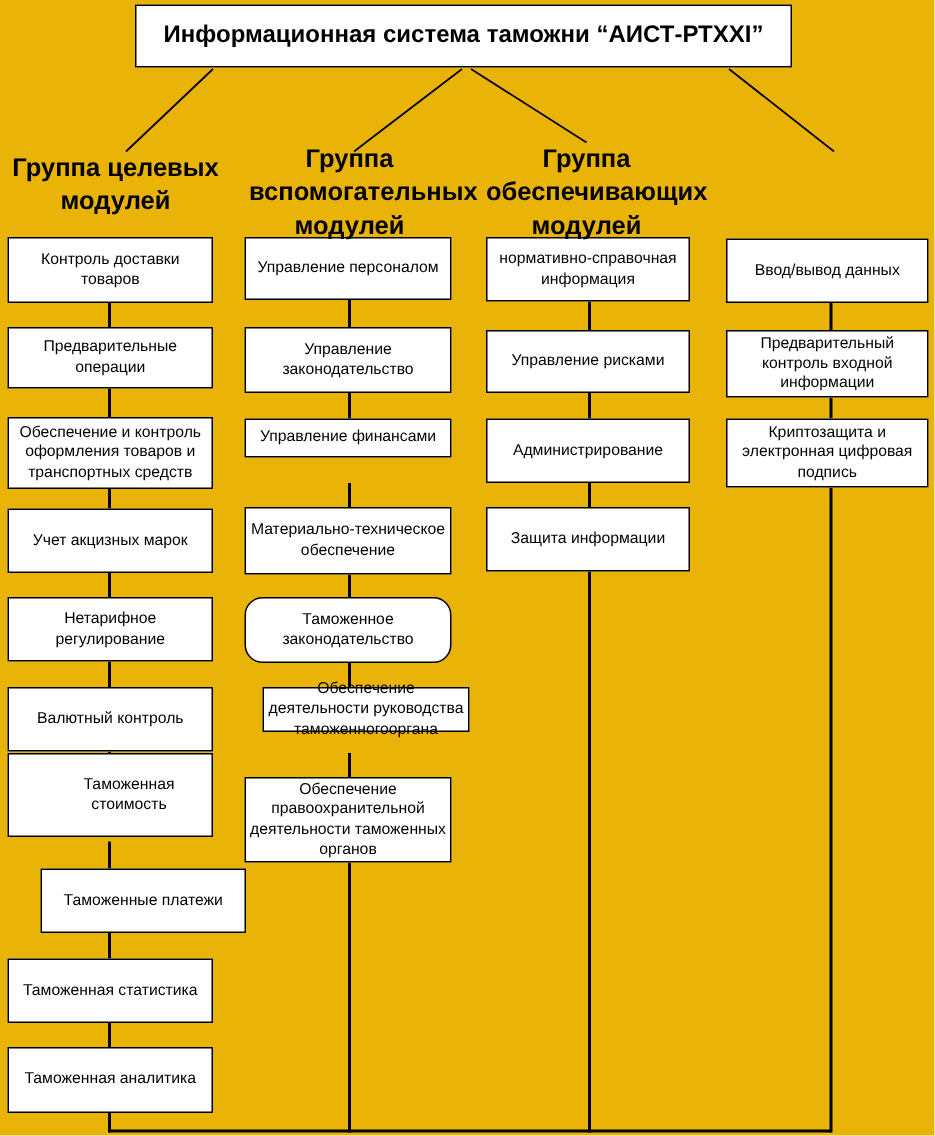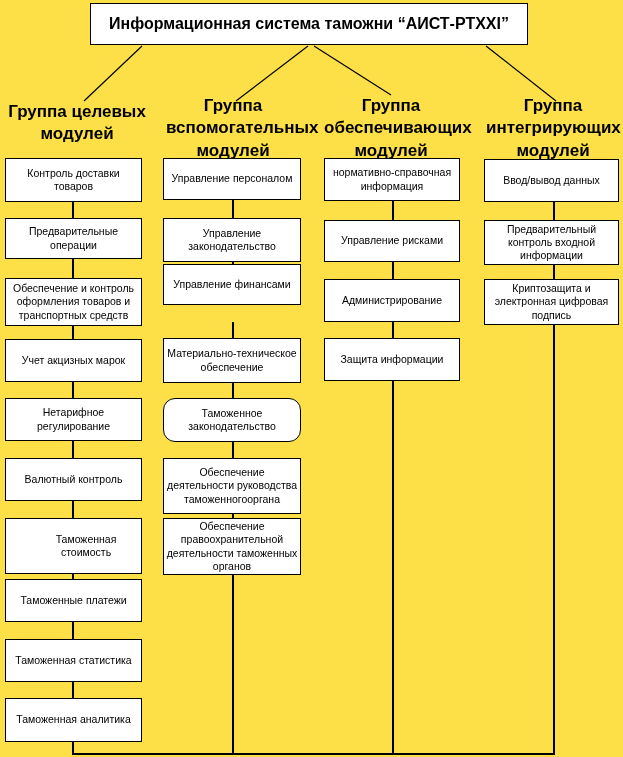"Информационная система таможни" #canvas { background: #fde047 -> #eab308 }
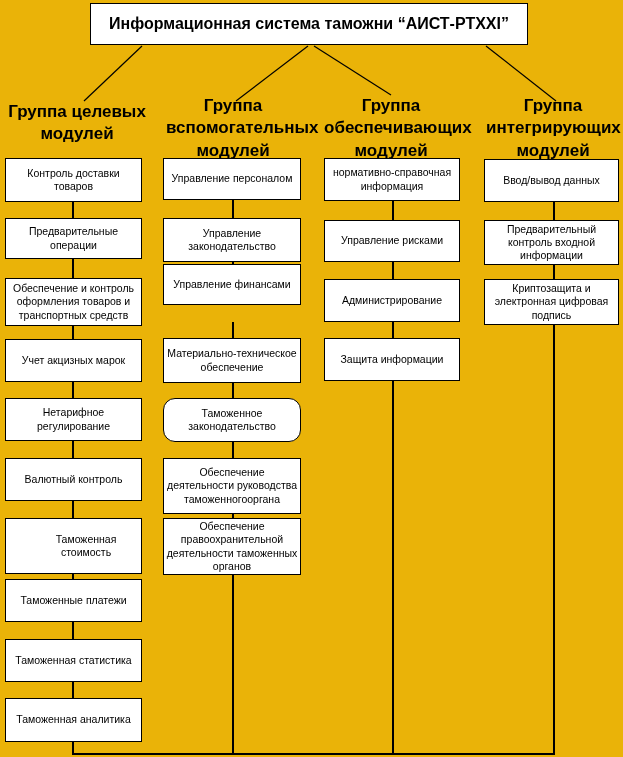"Группа интегрирующих модулей" div.col-header { html: <div>Группа интегрирующих модулей</div> -> none }
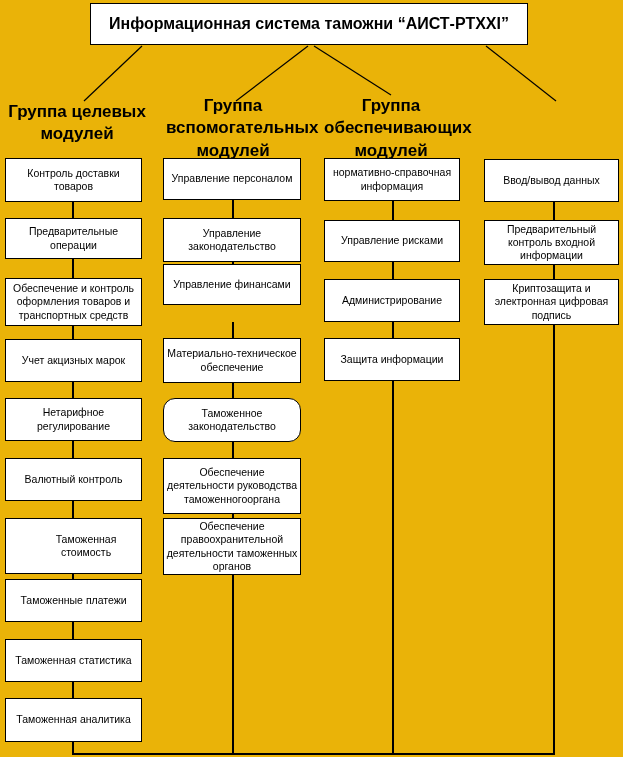"Управление финансами" div.node { height: 41px -> 26px; top: 264px -> 279px }
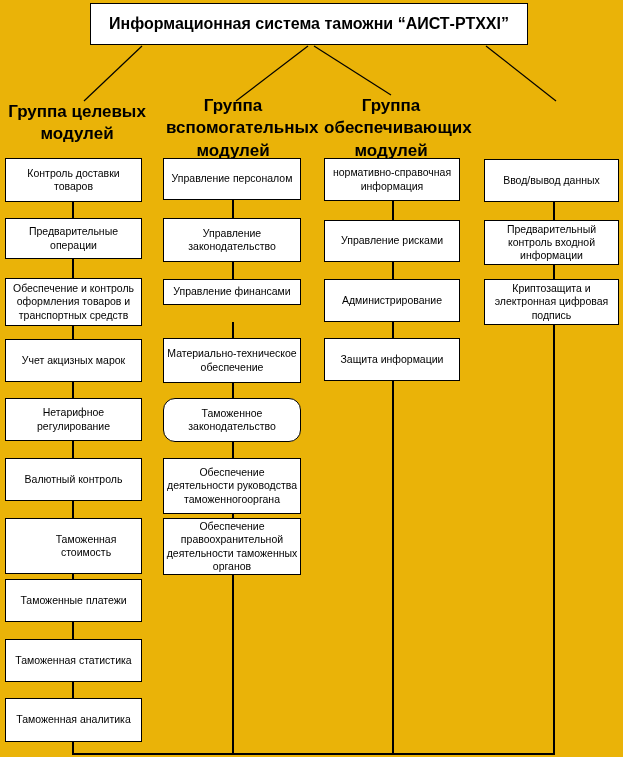"Обеспечение деятельности руководства" div.node { height: 56px -> 30px; margin-left: none -> 12px }
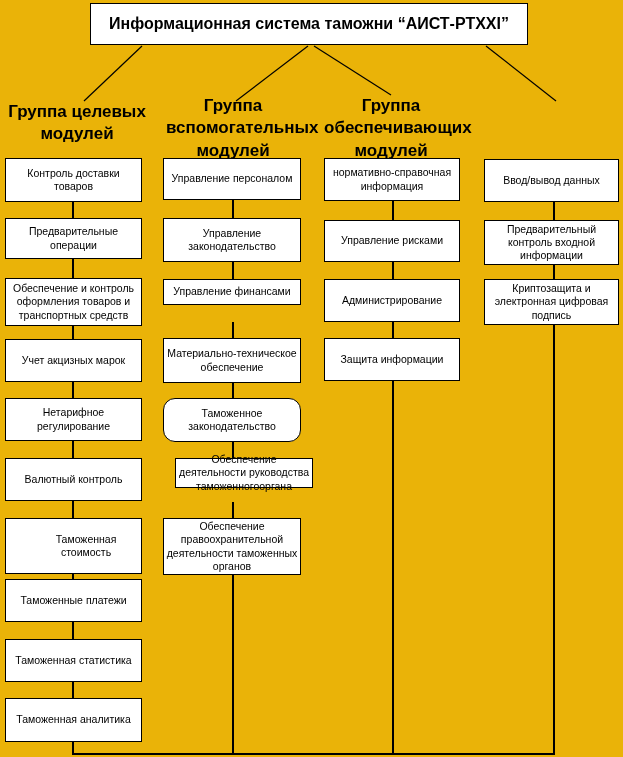"Таможенная стоимость" div.node { top: 518px -> 502px }
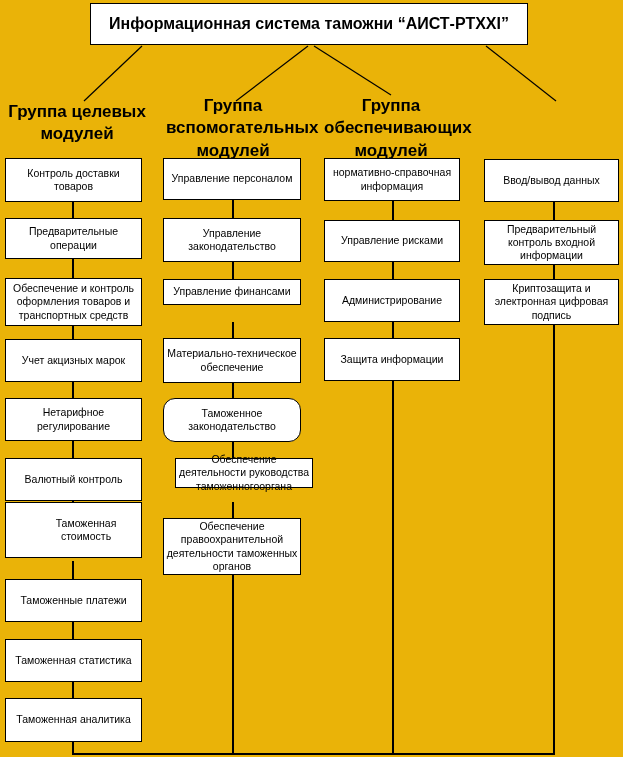"Таможенные платежи" div.node { margin-left: none -> 22px }
